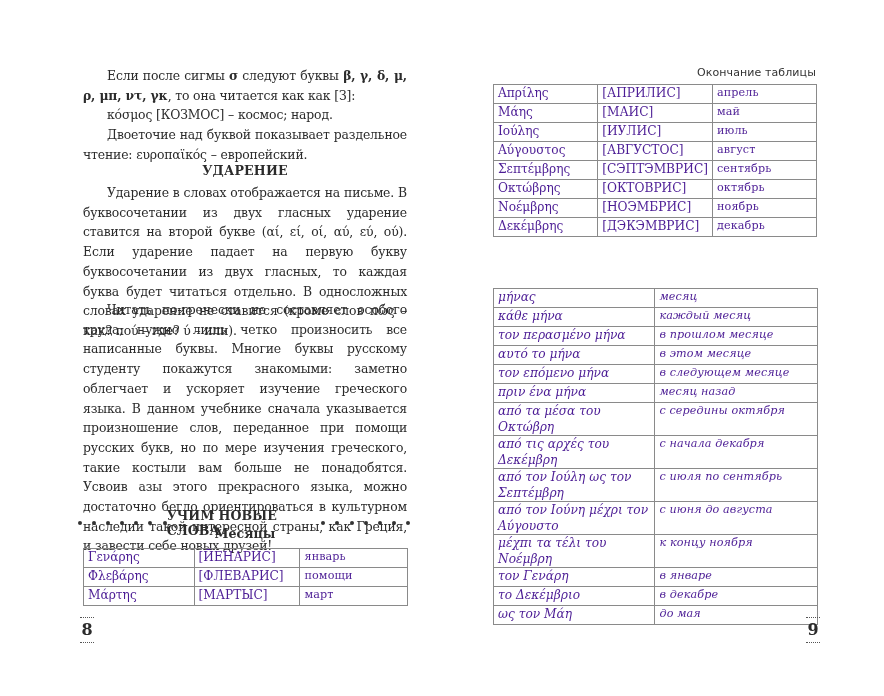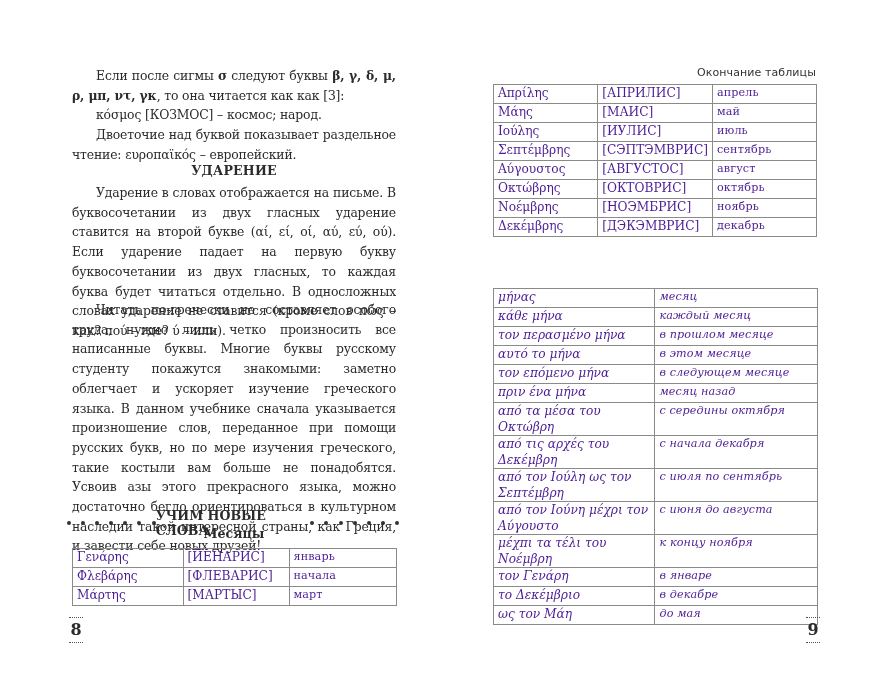"Если после сигмы σ следуют" .page-left { left: 5px -> 16px }
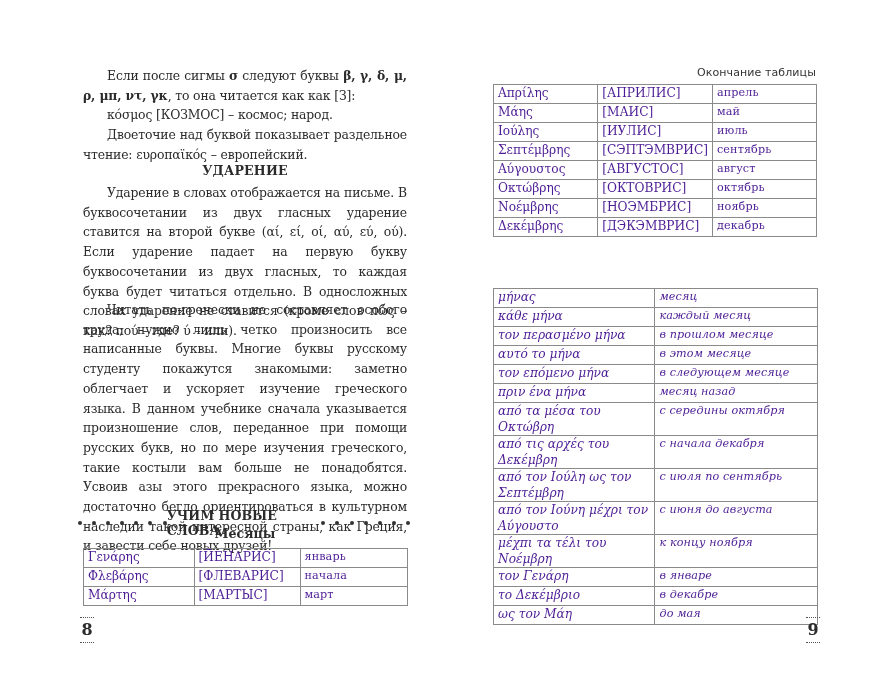"Σεπτέμβρης" tr { order: before "Αύγουστος" -> after "Αύγουστος" }
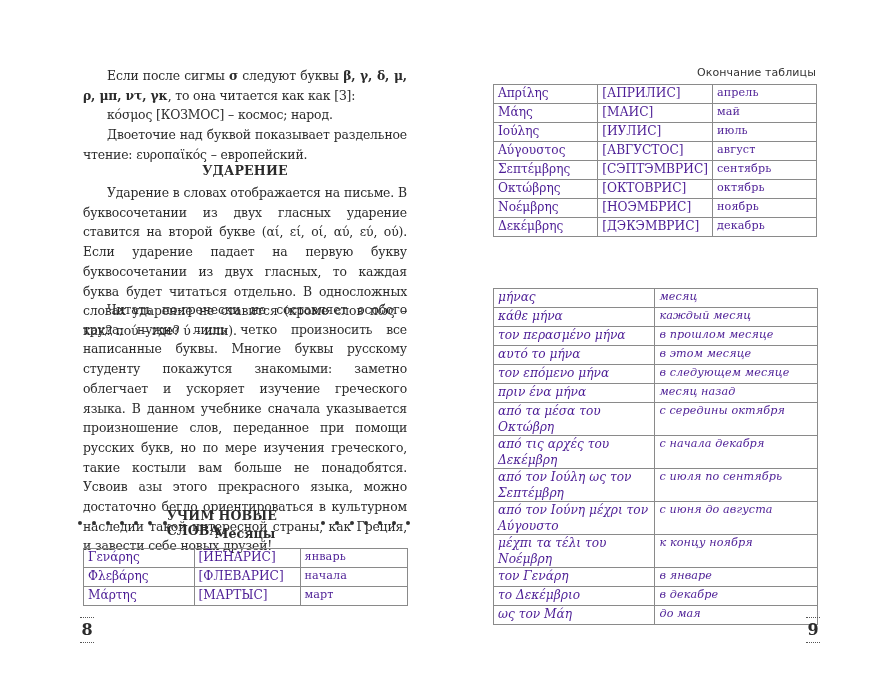"начала" td.ru { text: начала -> помощи }
